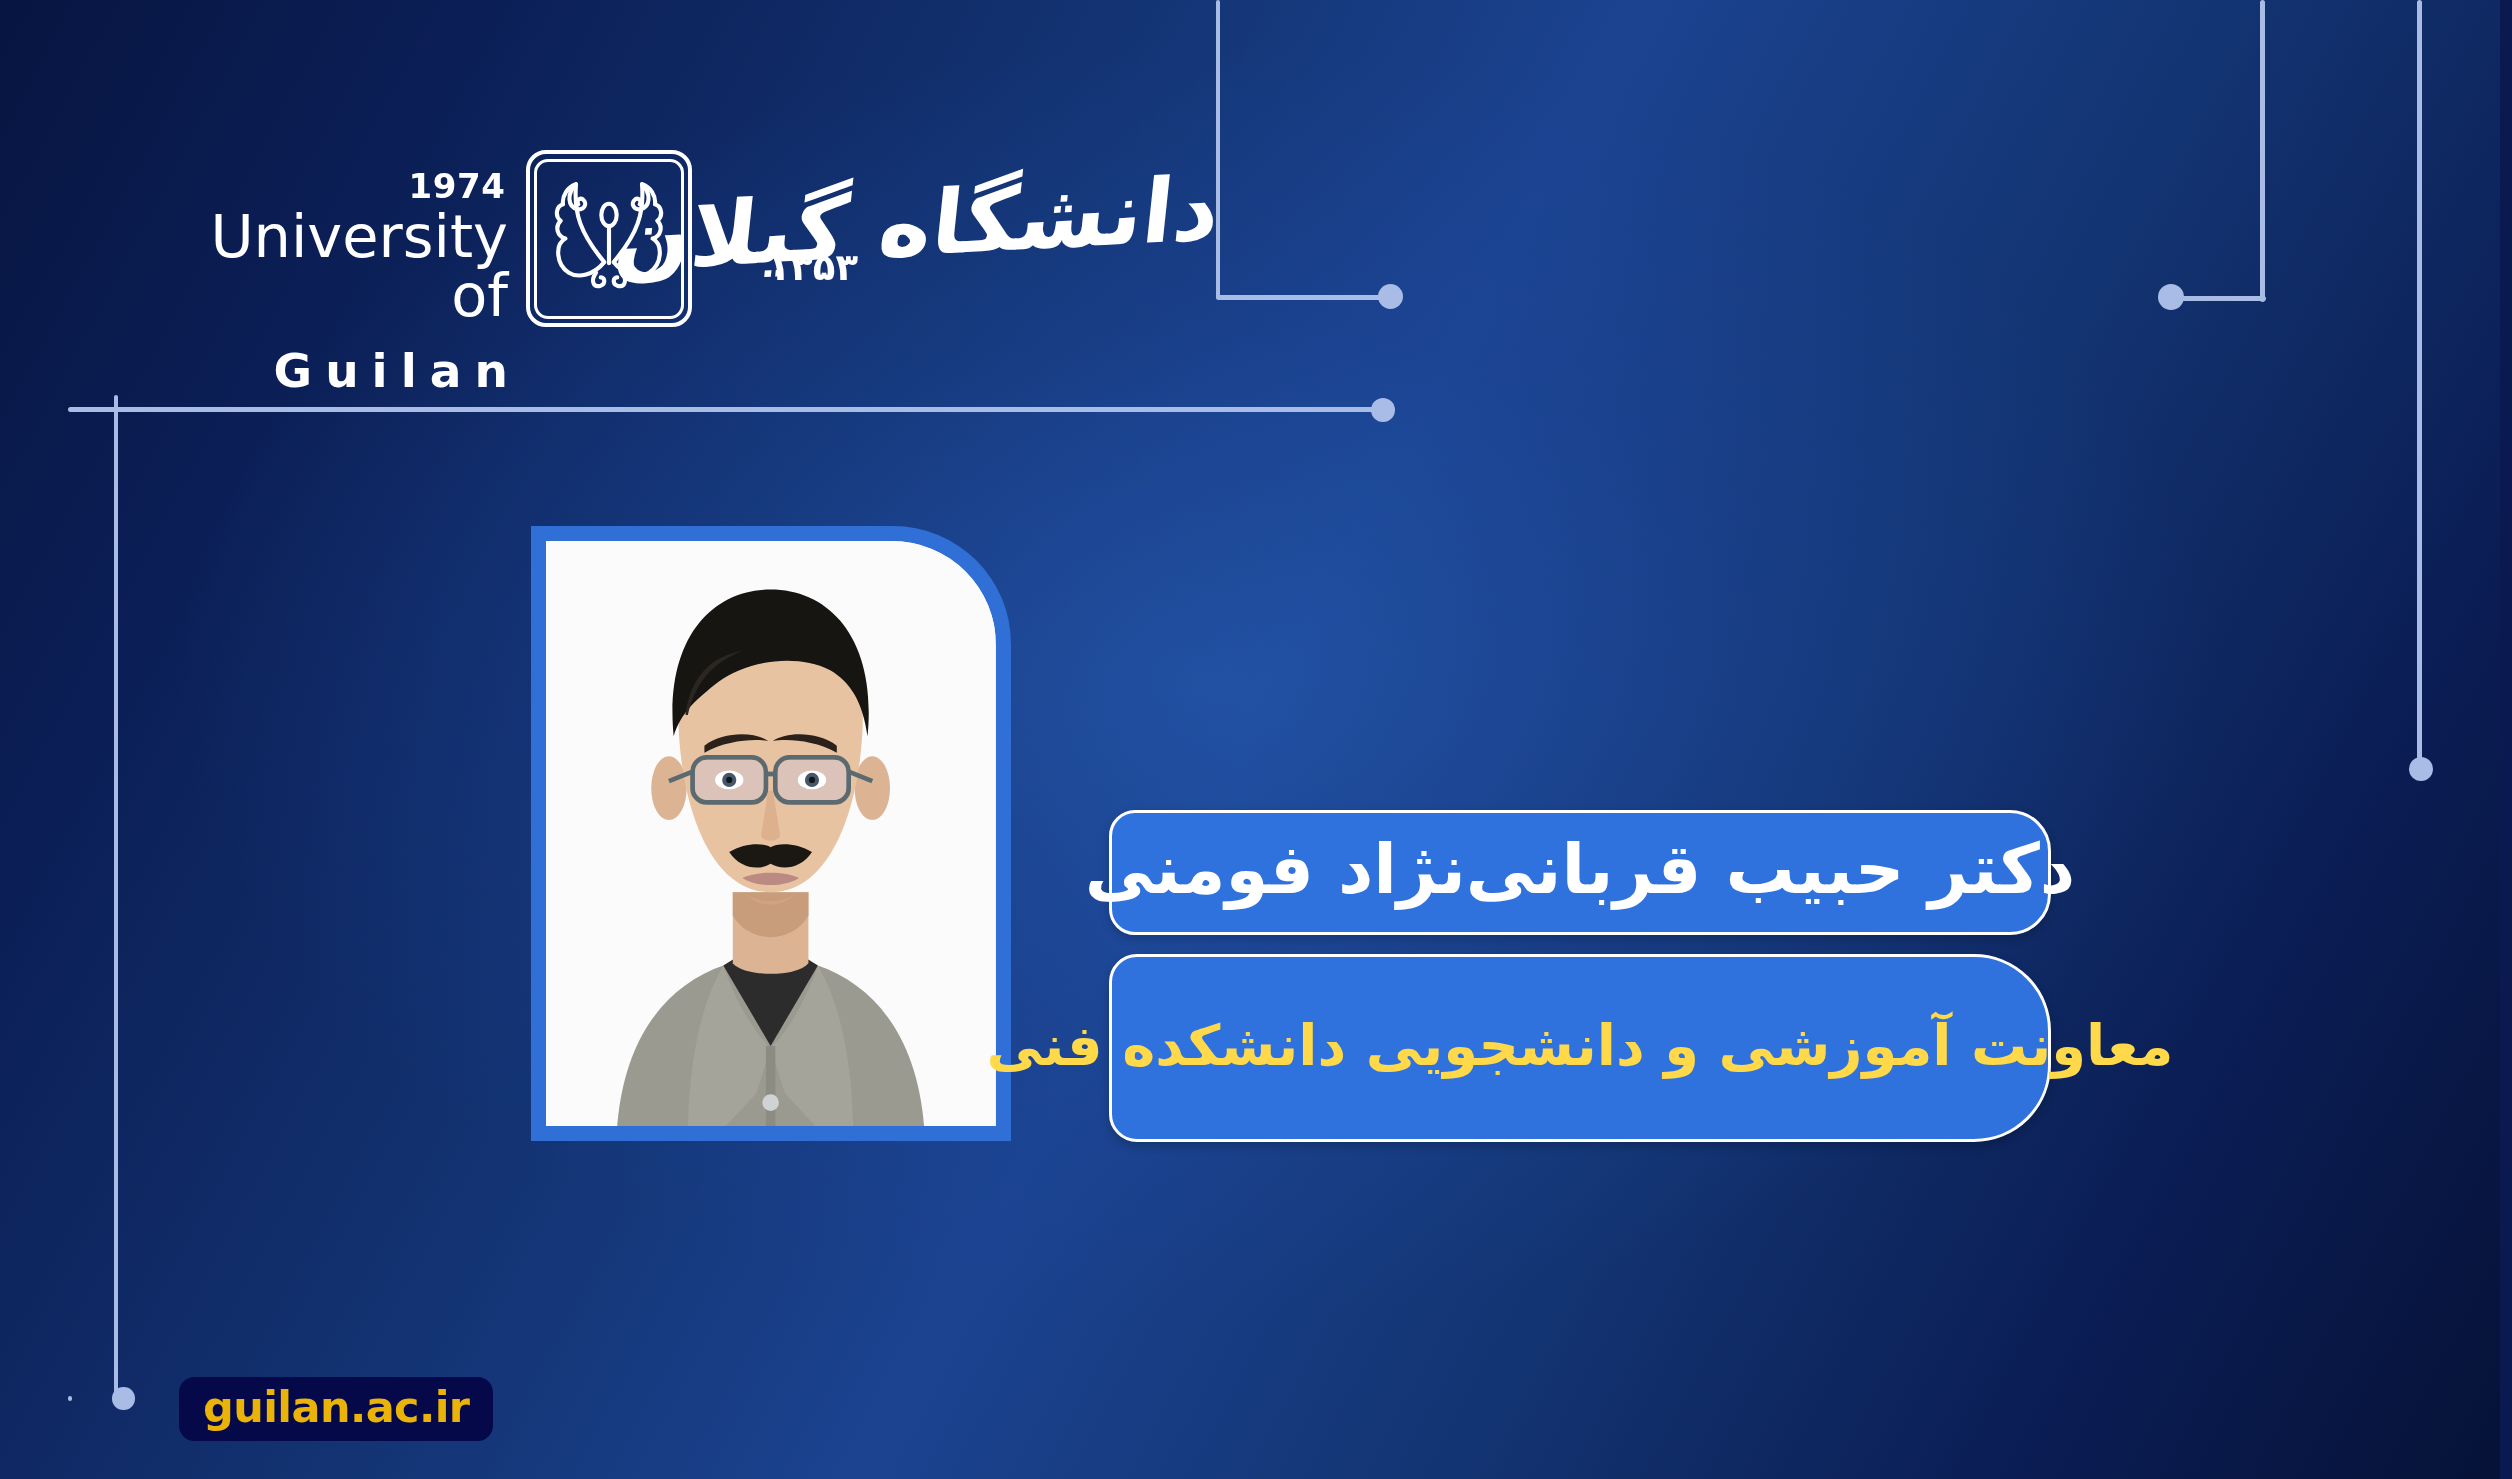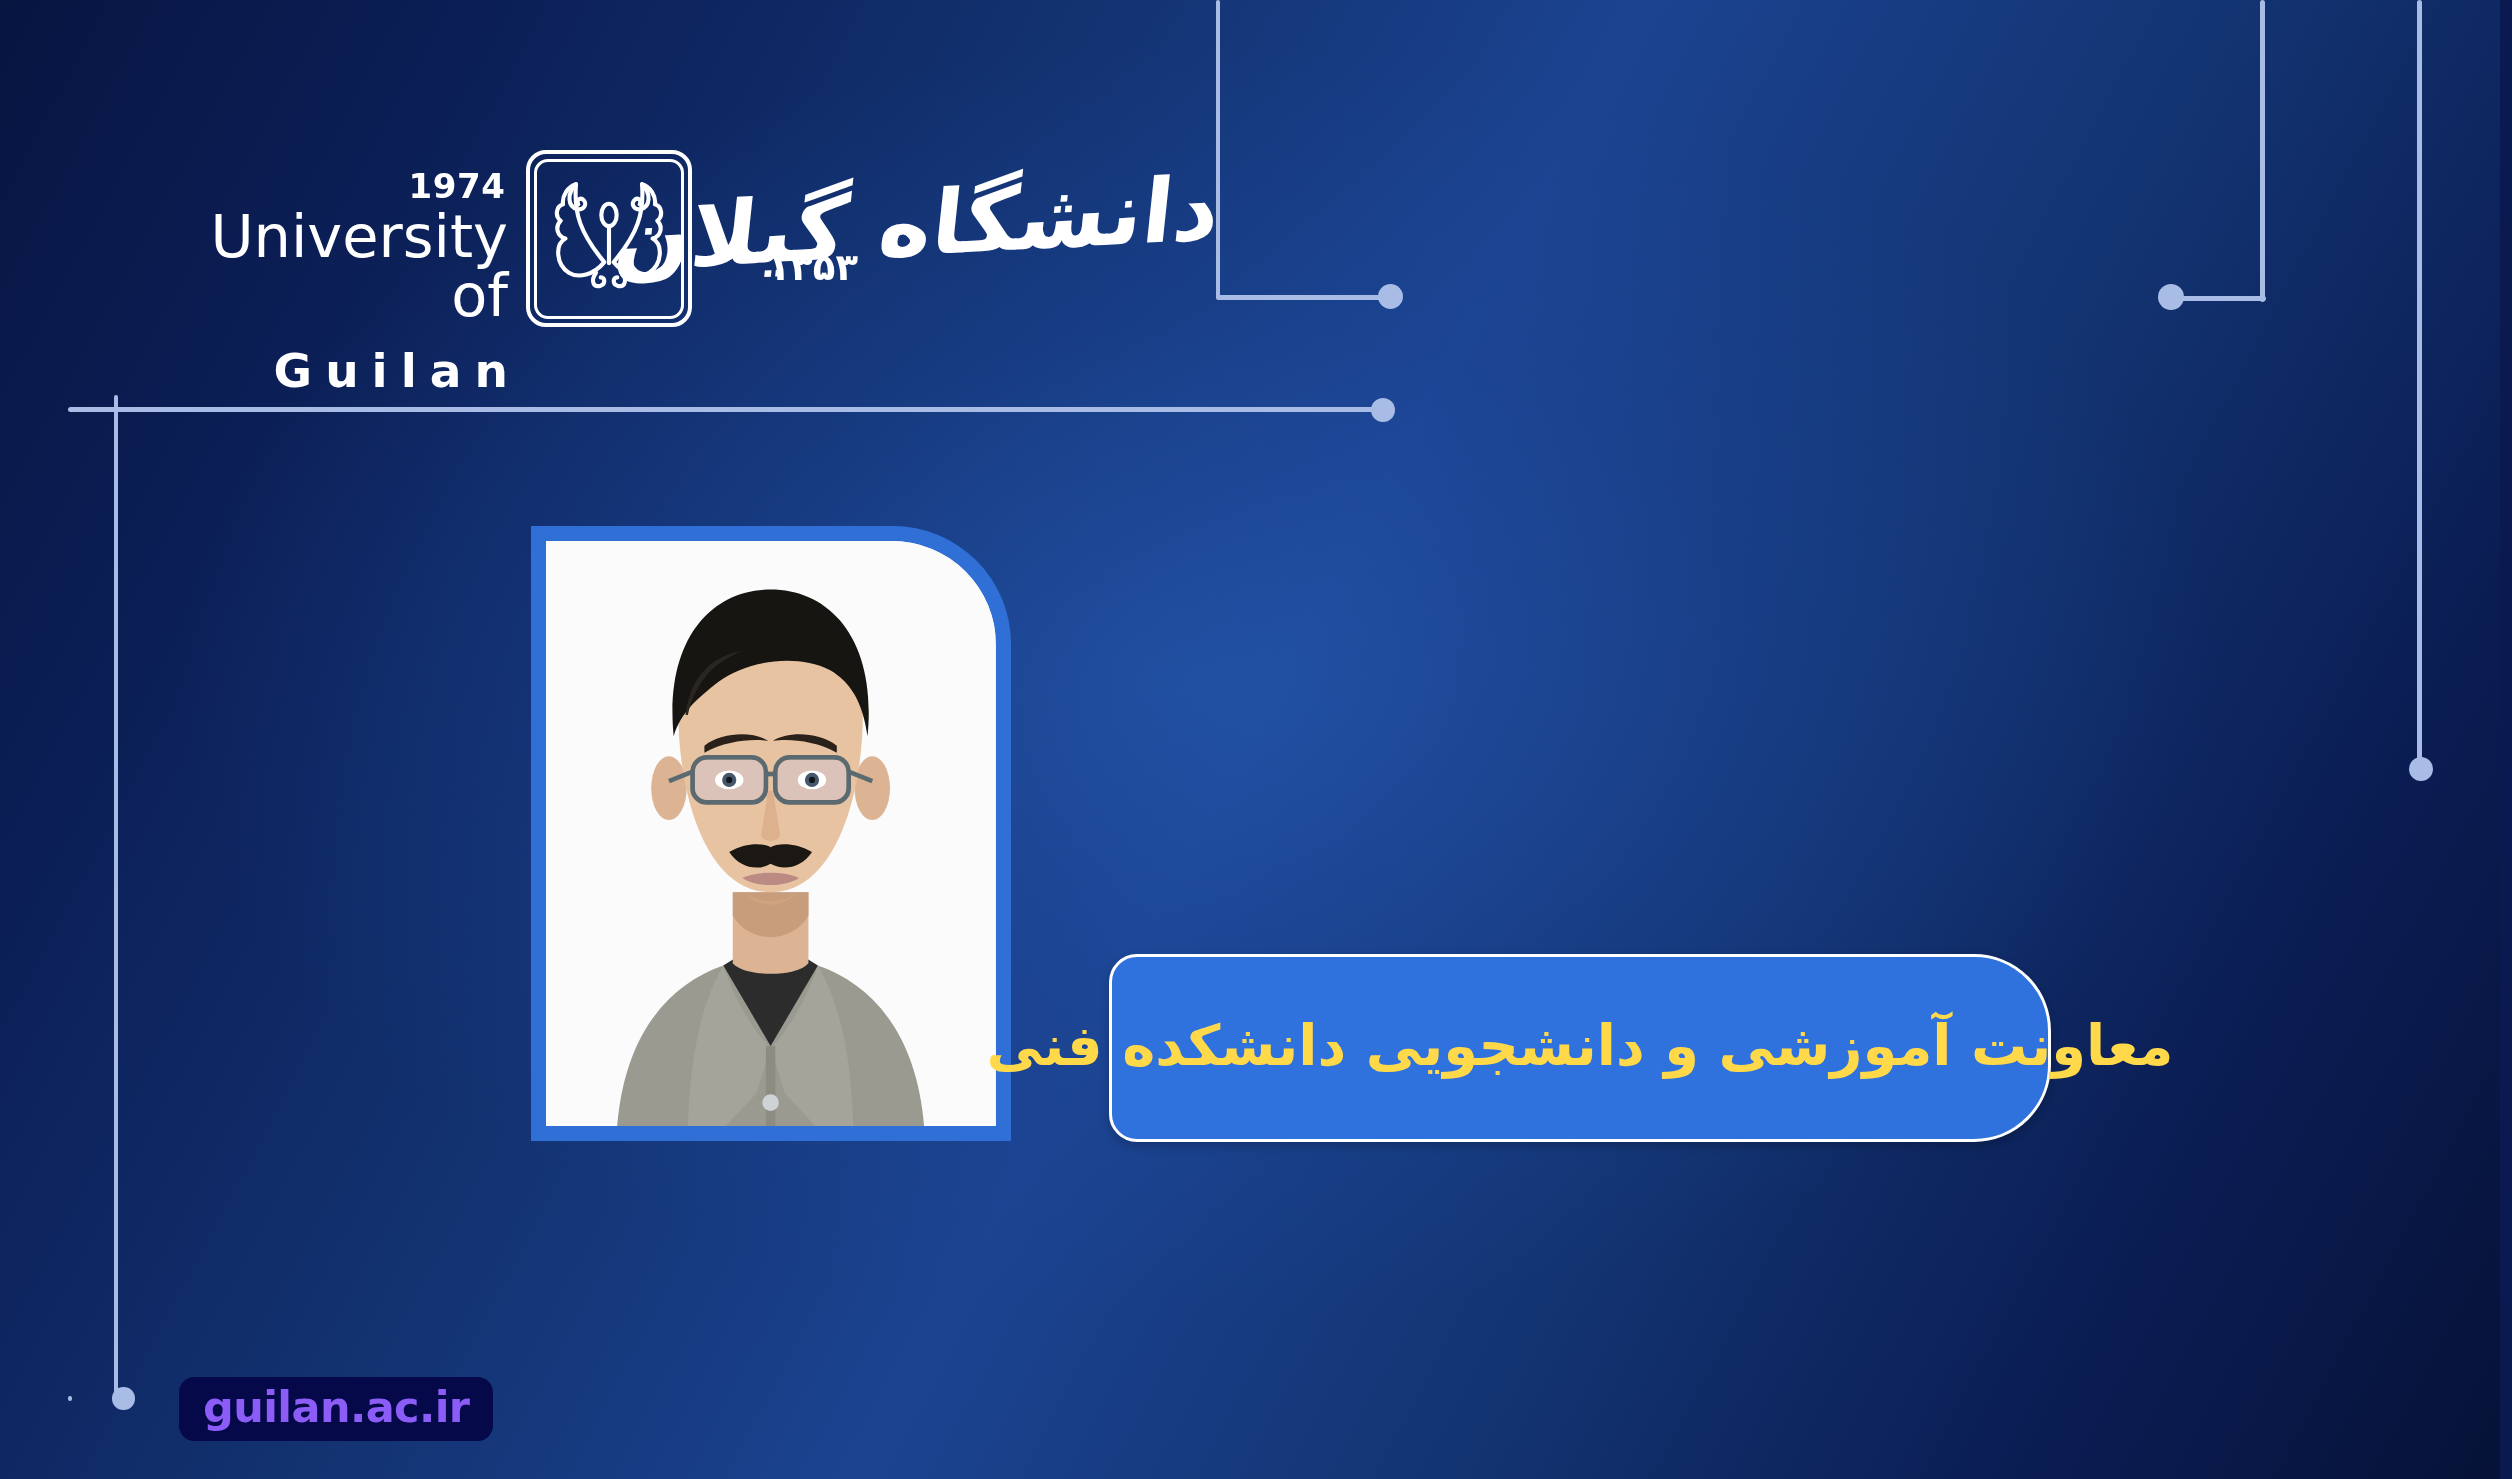"دکتر حبیب قربانی‌نژاد فومنی" div.banner { html: none -> <div> <span>دکتر حبیب قربانی‌نژاد فومنی</span> </div> }
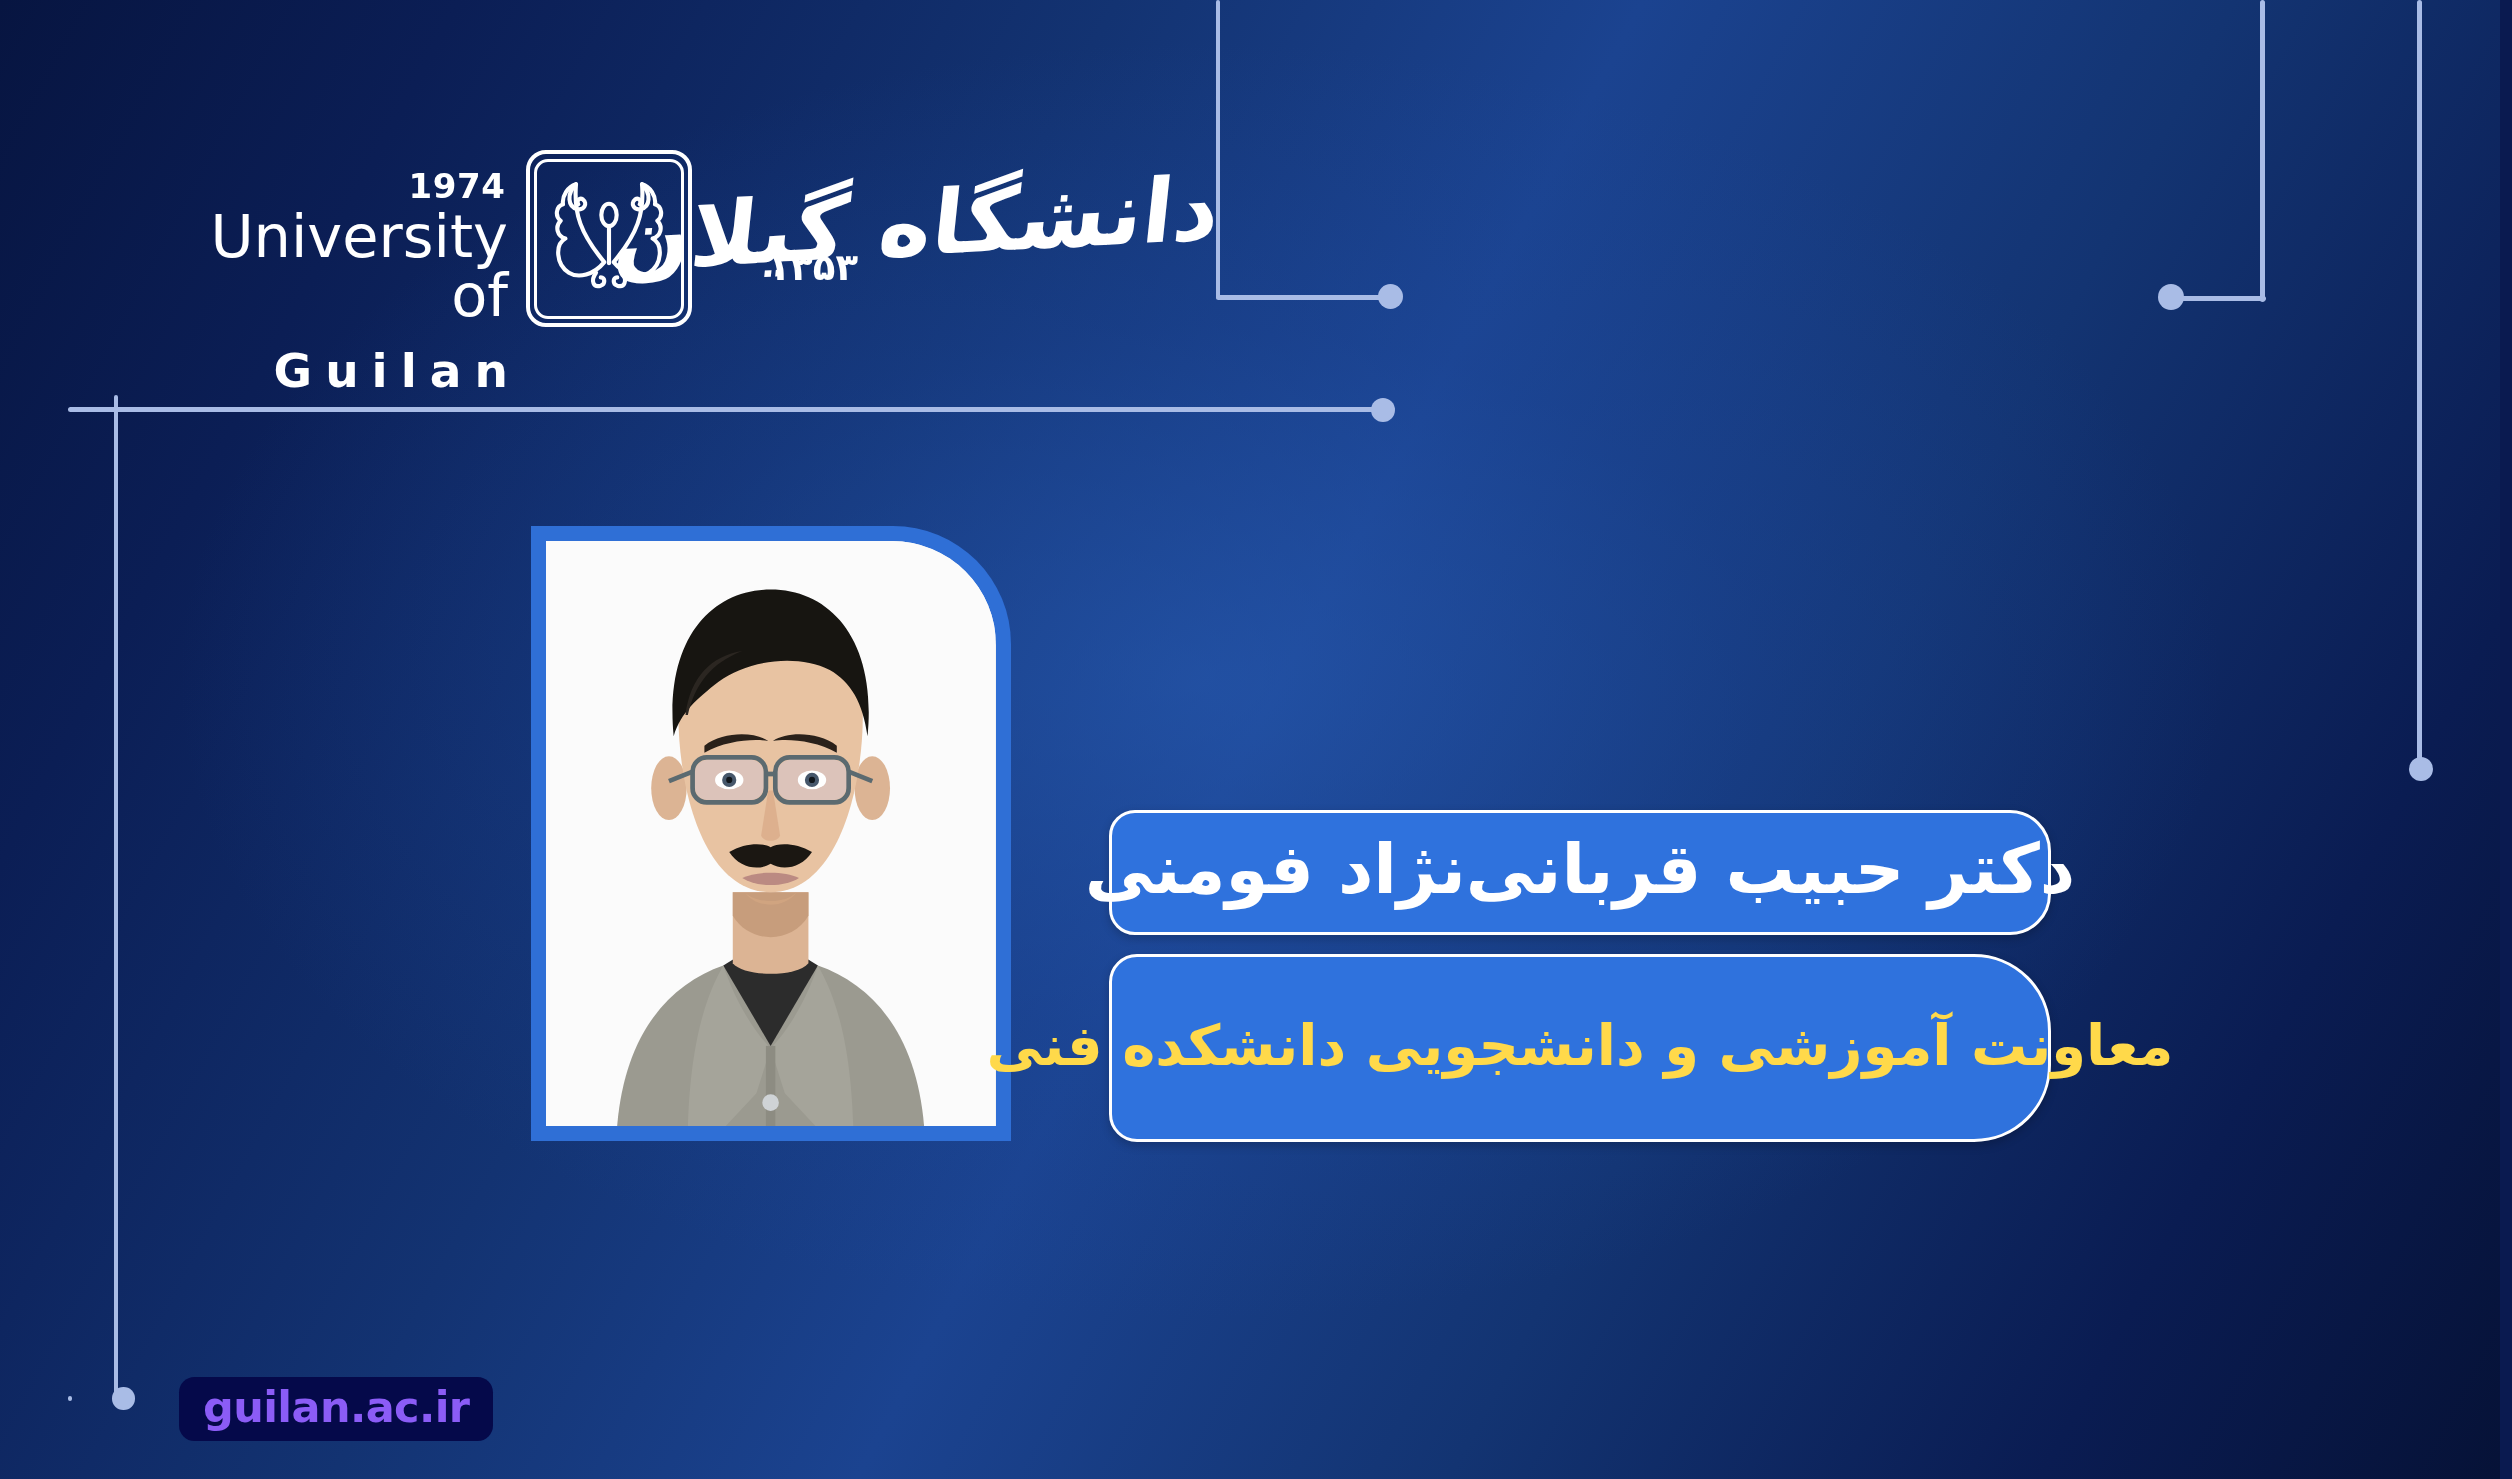"guilan.ac.ir" .url-pill span { color: #8b5cf6 -> #eab308 }
